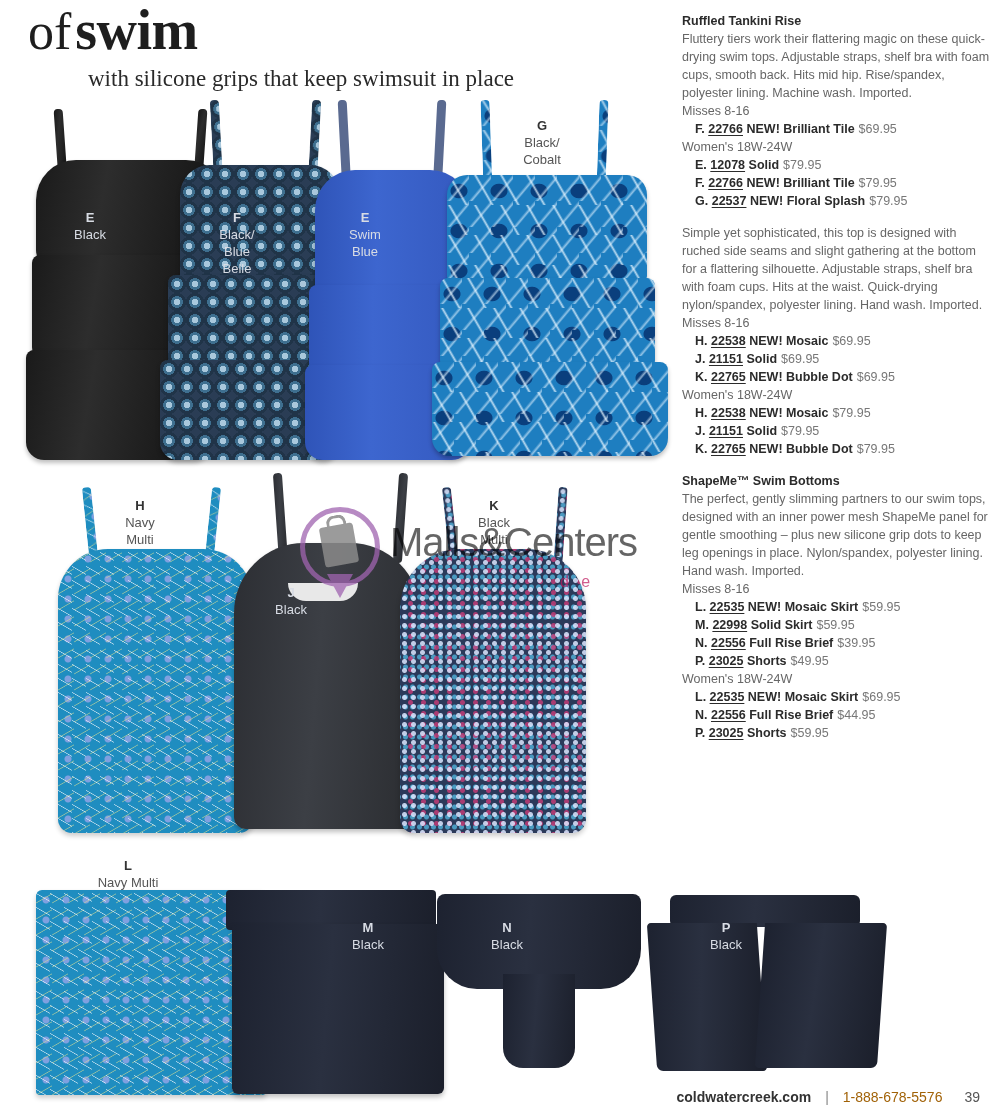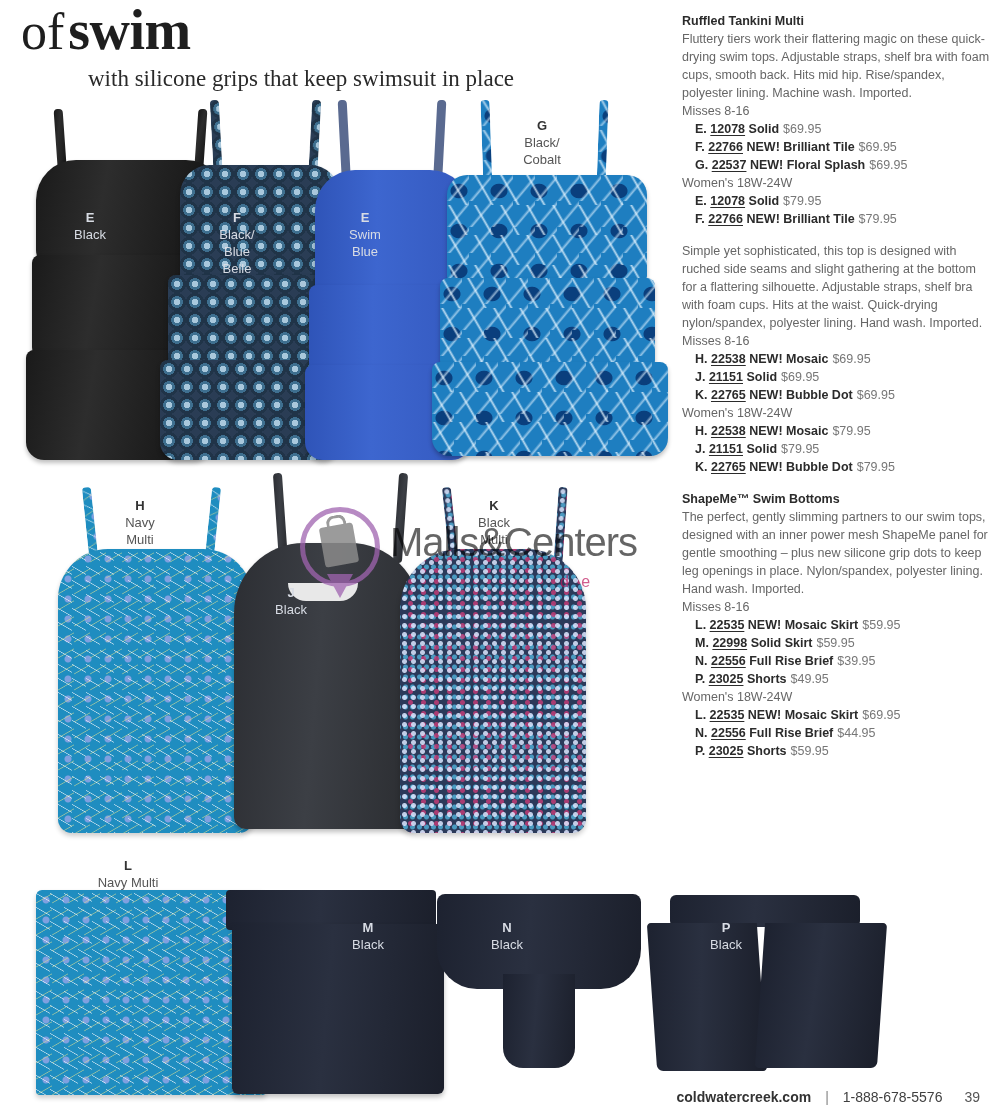"of swim" .headline { left: 21px -> 28px }
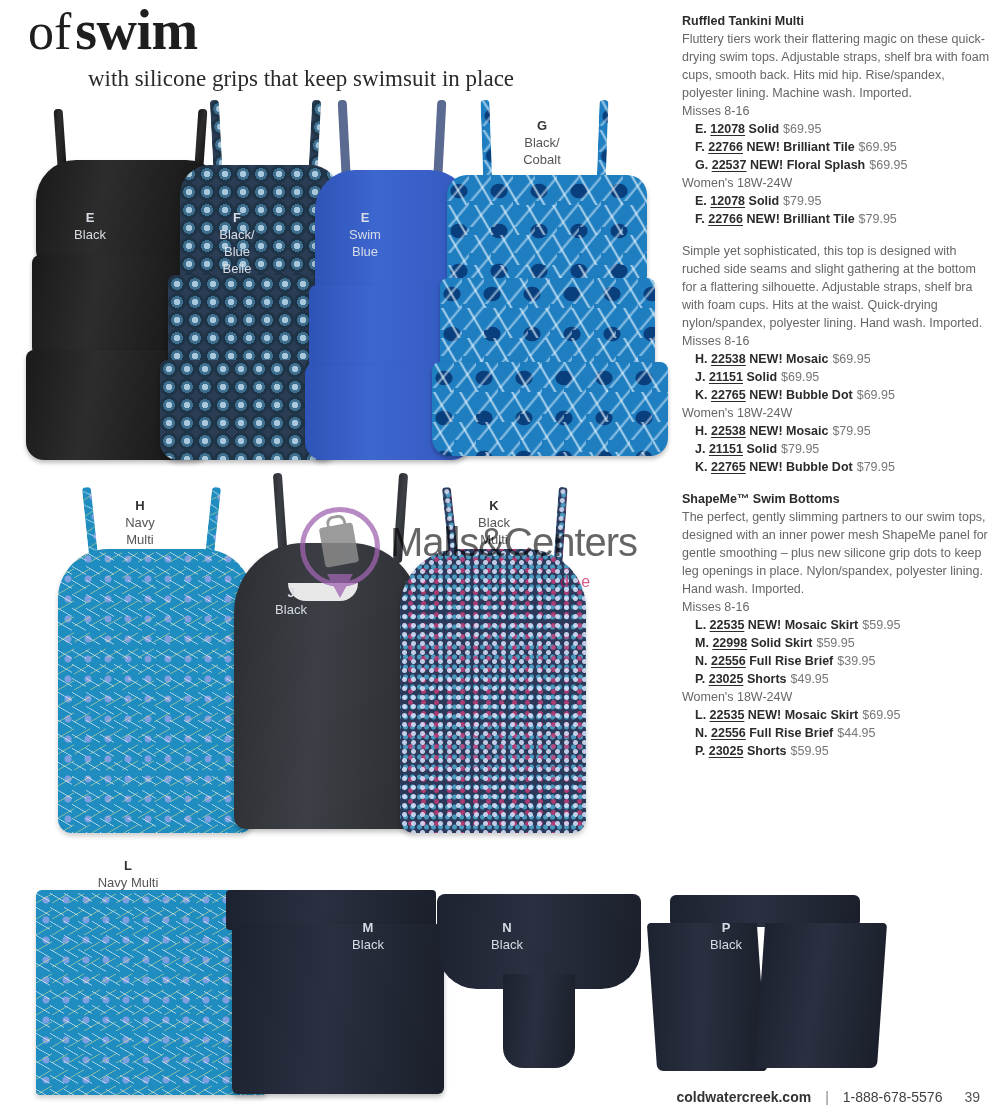"Ruffled Tankini Multi" div.sec-title { text: Multi -> Rise }
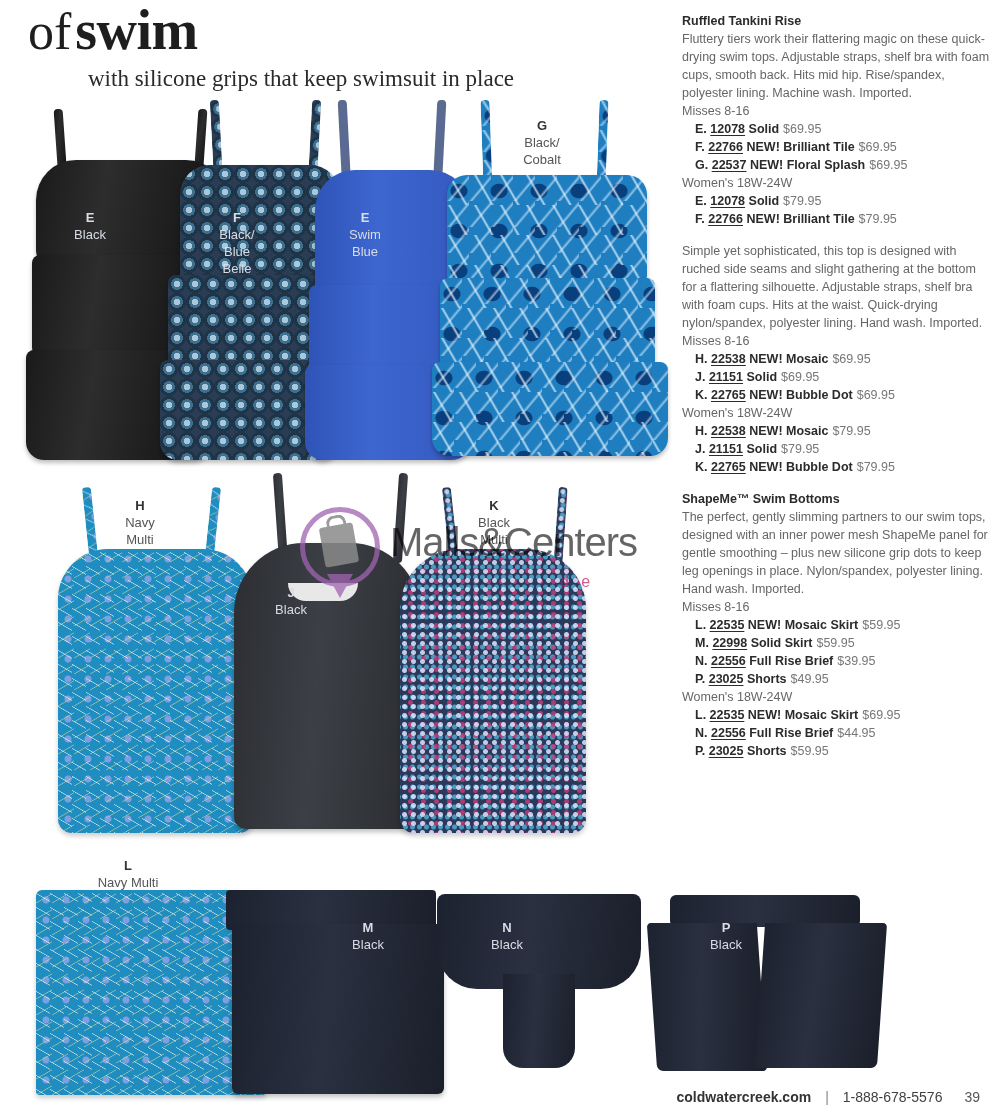"E. 12078 Solid $69.95" div.item { html: <div><span>E.</span> <span>12078</span> <span>Solid</span><span>$69.95</span></div> -> none }
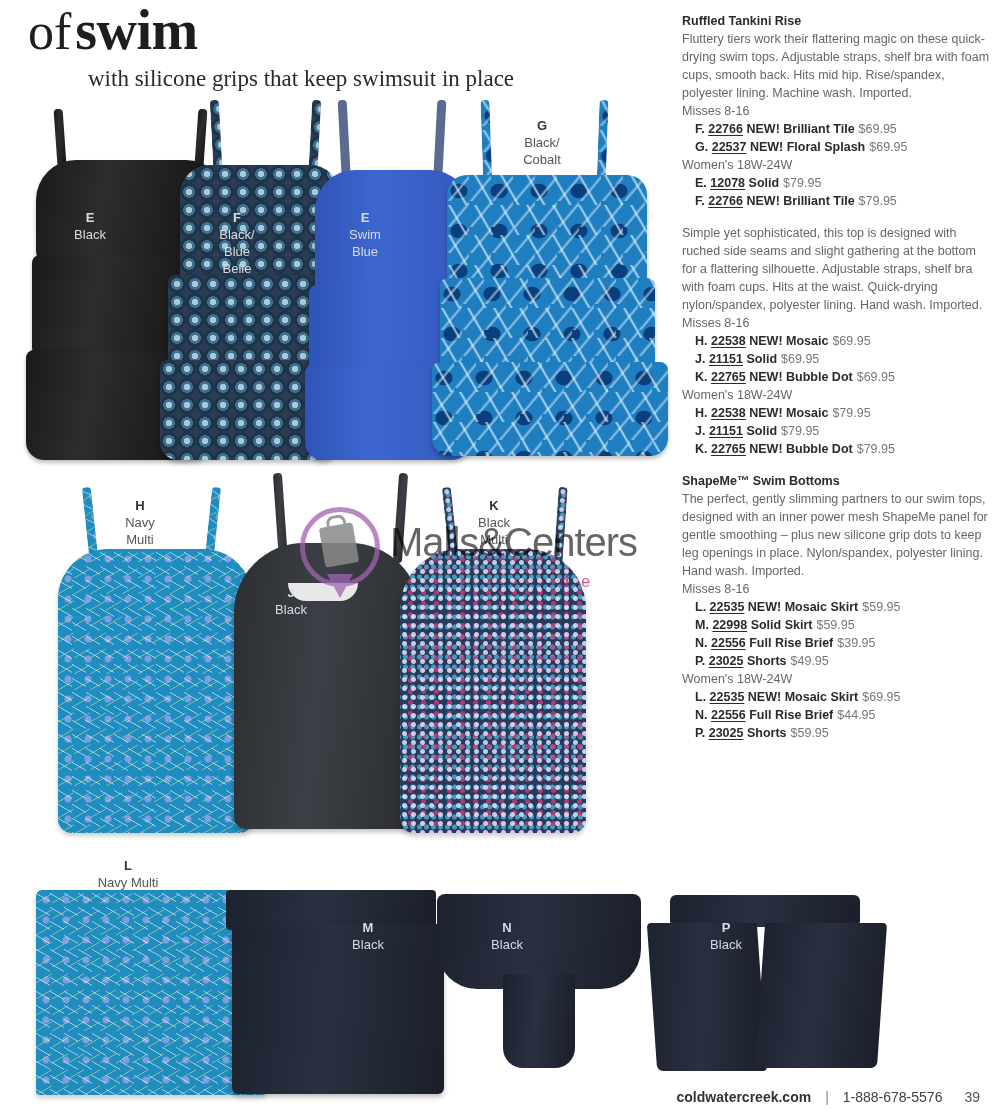"G. 22537 NEW! Floral Splash" div.item { html: <div><span>G.</span> <span>22537</span> <span>NEW! Floral Splash</span><span>$69.95</span></div> -> none }
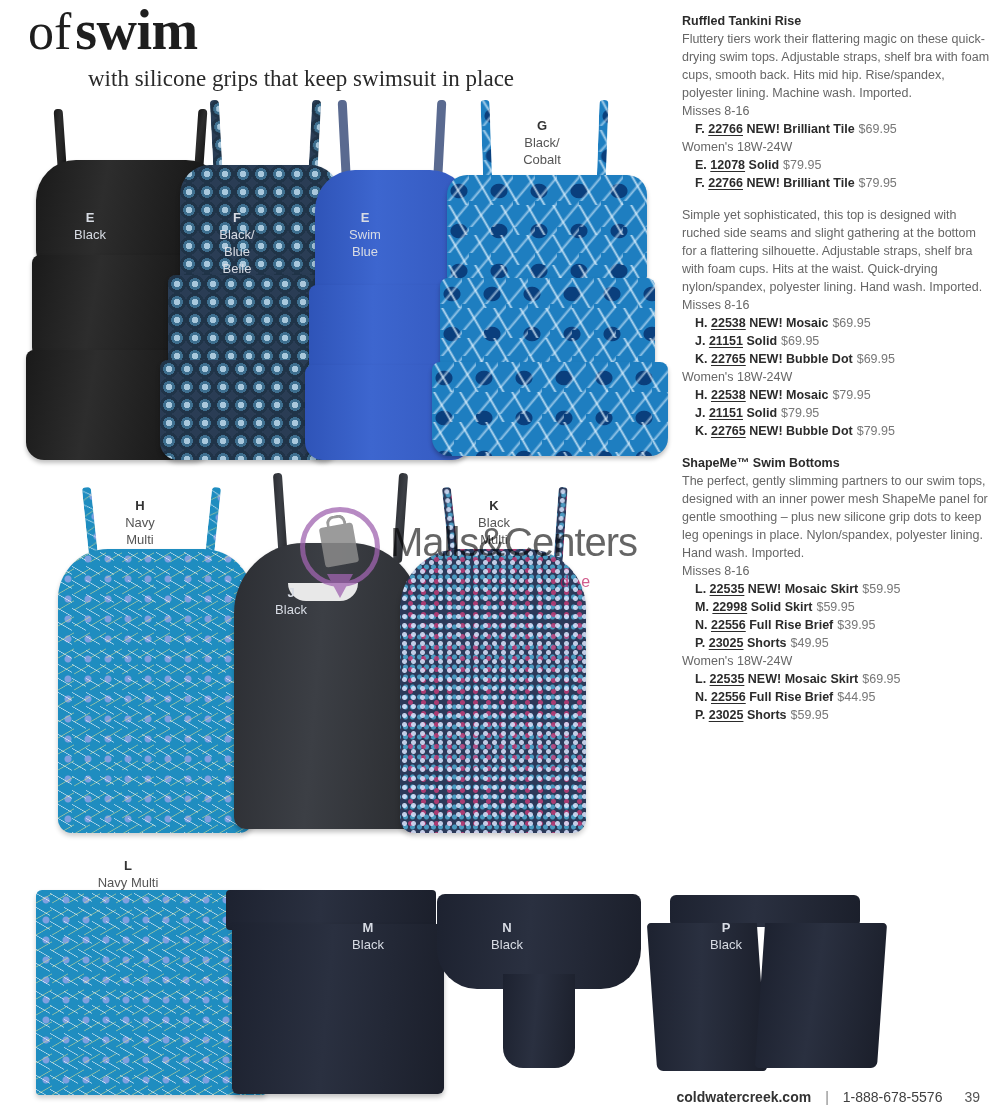"G. 22537 NEW! Floral Splash" div.item { html: none -> <div><span>G.</span> <span>22537</span> <span>NEW! Floral Splash</span><span>$79.95</span></div> }
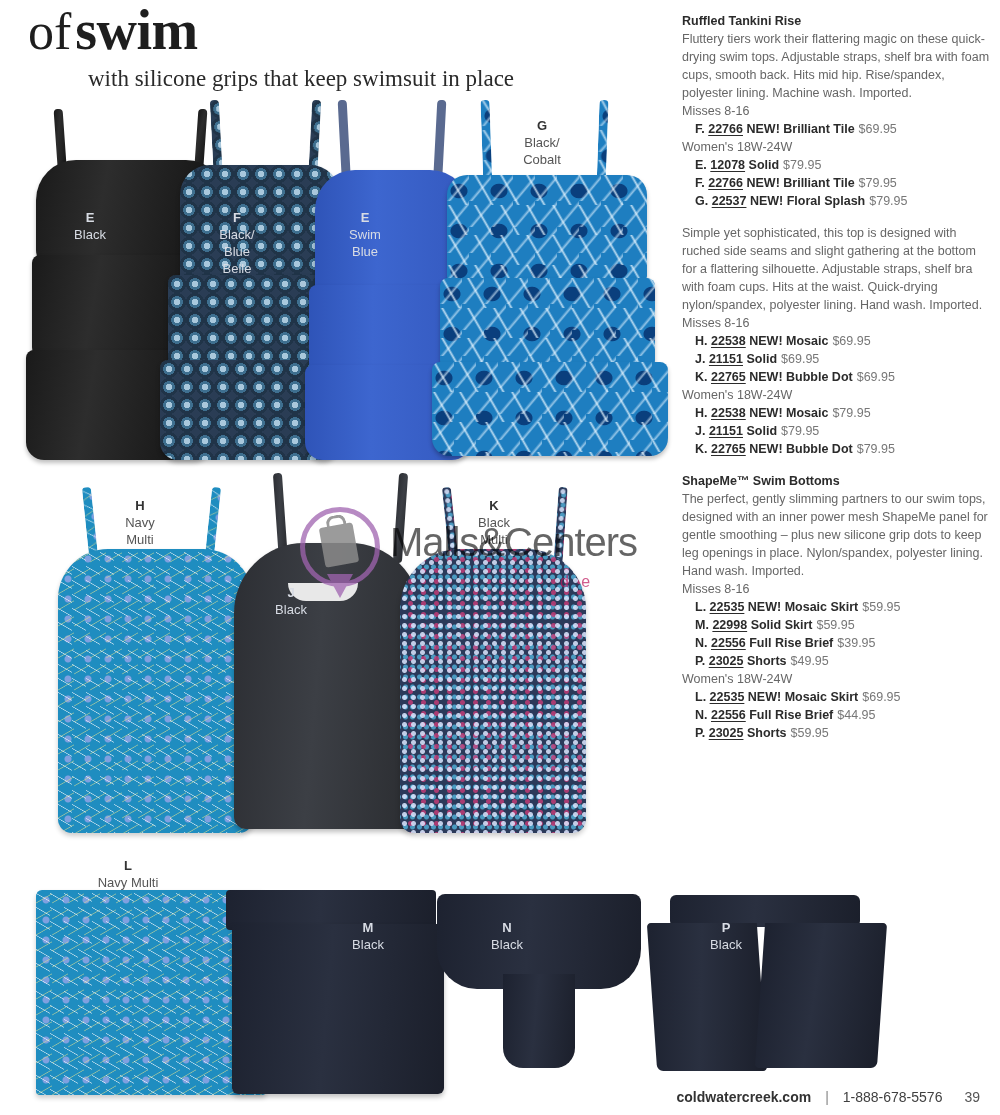"1-888-678-5576" .footer .phone { color: #404040 -> #a16207 }
